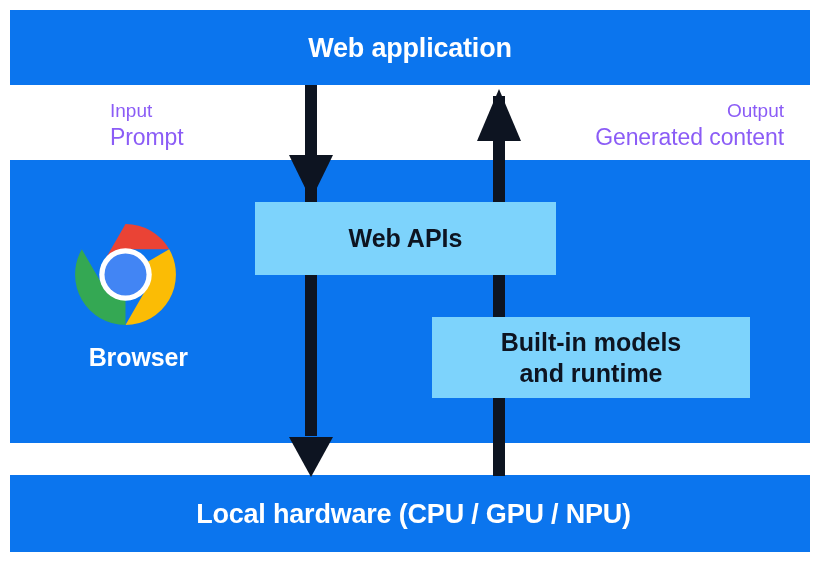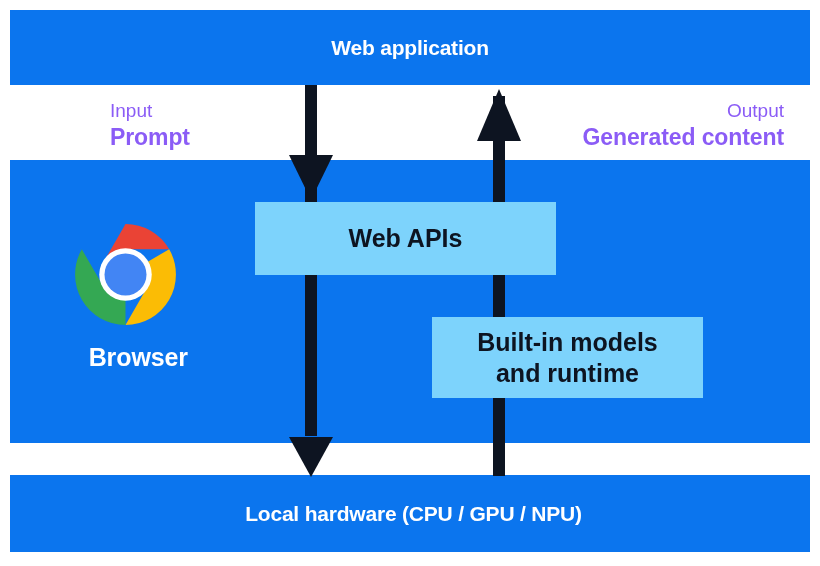"Web application" .band-title { font-size: 21px -> 27px }
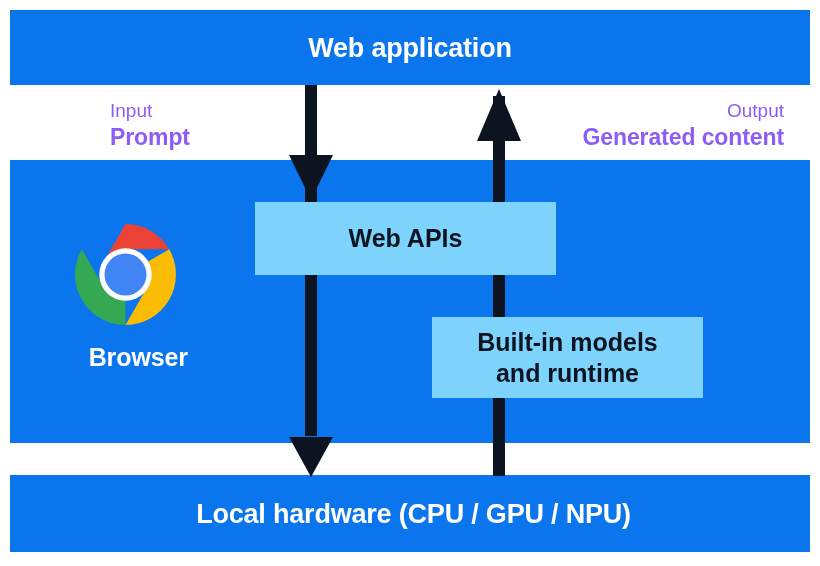"Prompt" .flow-label .main { font-weight: bold -> normal }
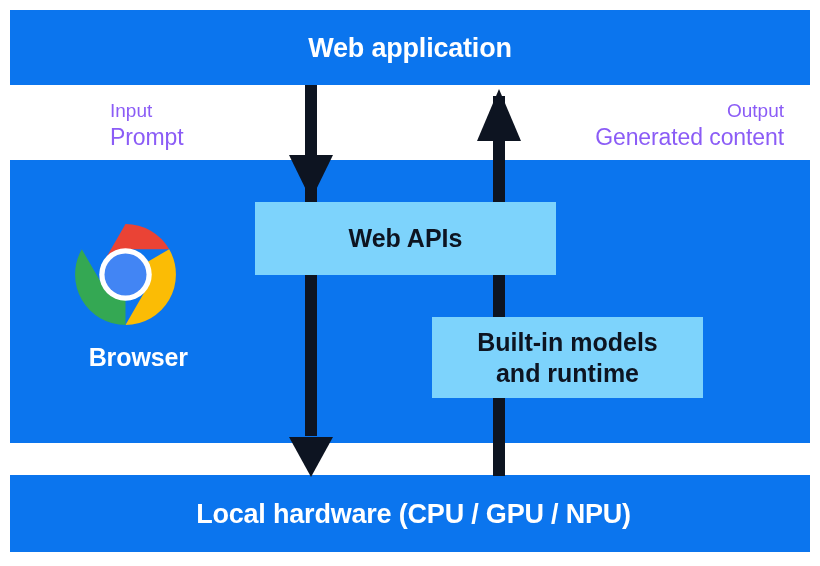"Built-in models" .box-builtin { width: 271px -> 318px }
